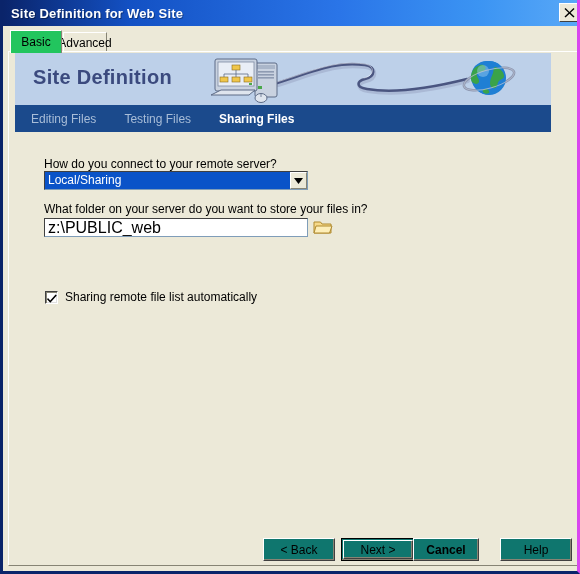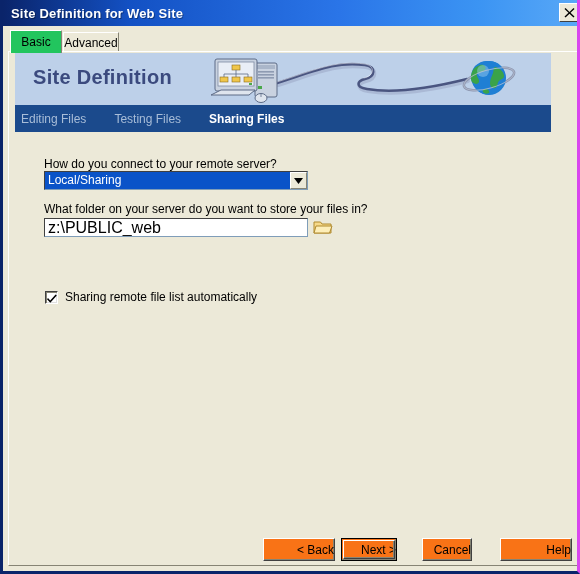"Advanced" div.tab { width: 56px -> 44px }
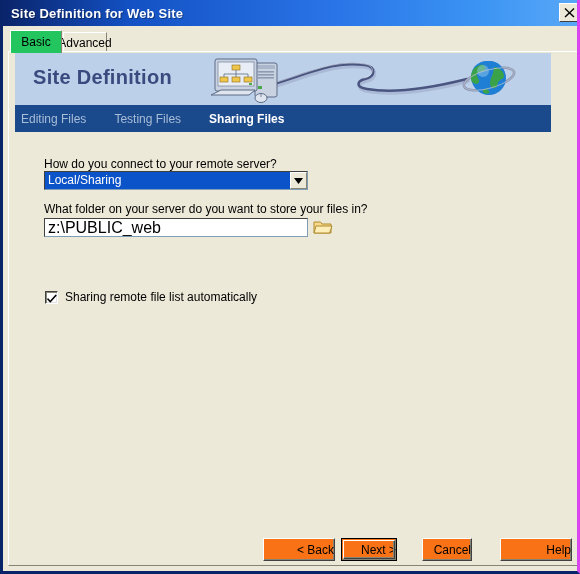"Editing Files" #step-editing { margin-left: 6px -> 16px }
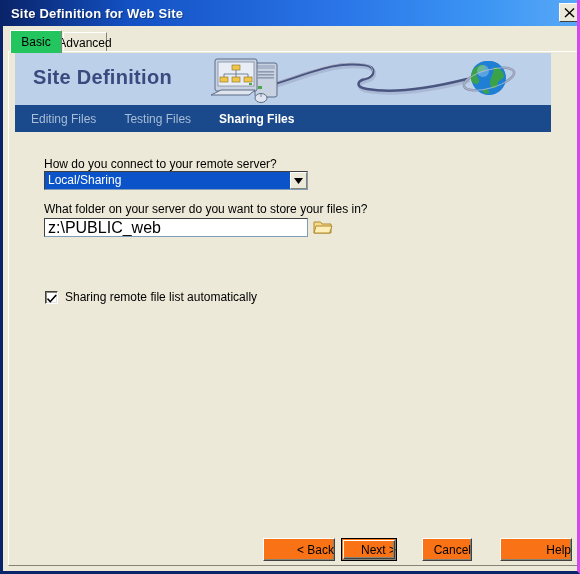"< Back" .btn { background: #f97316 -> #0f766e; justify-content: flex-end -> center }
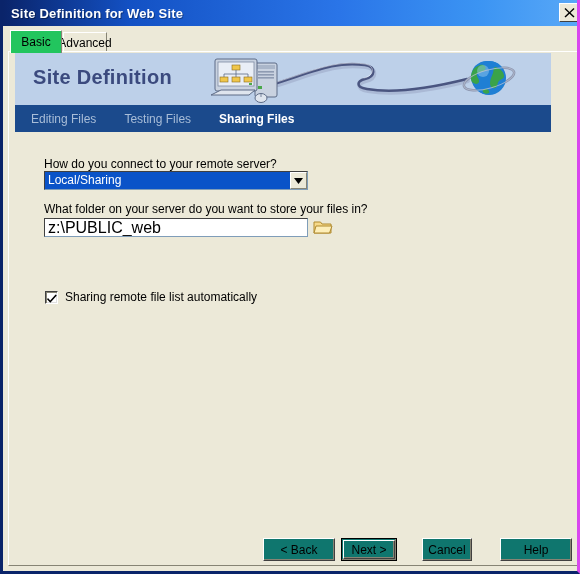"Next >" #btn-next { width: 56px -> 74px }
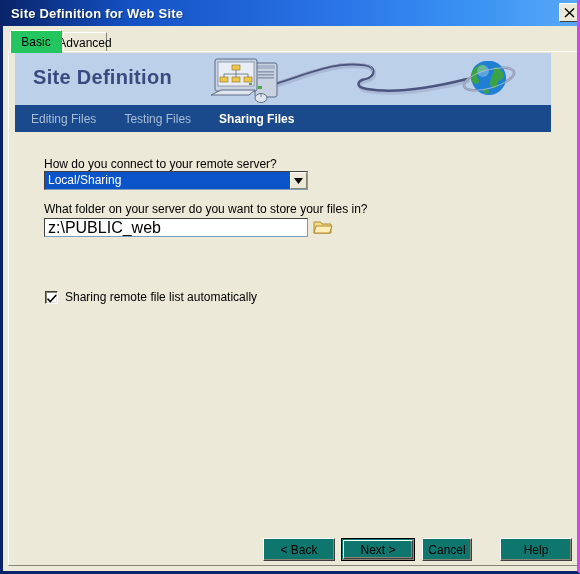"Cancel" #btn-cancel { font-weight: none -> bold; left: 419px -> 410px; width: 50px -> 66px }
